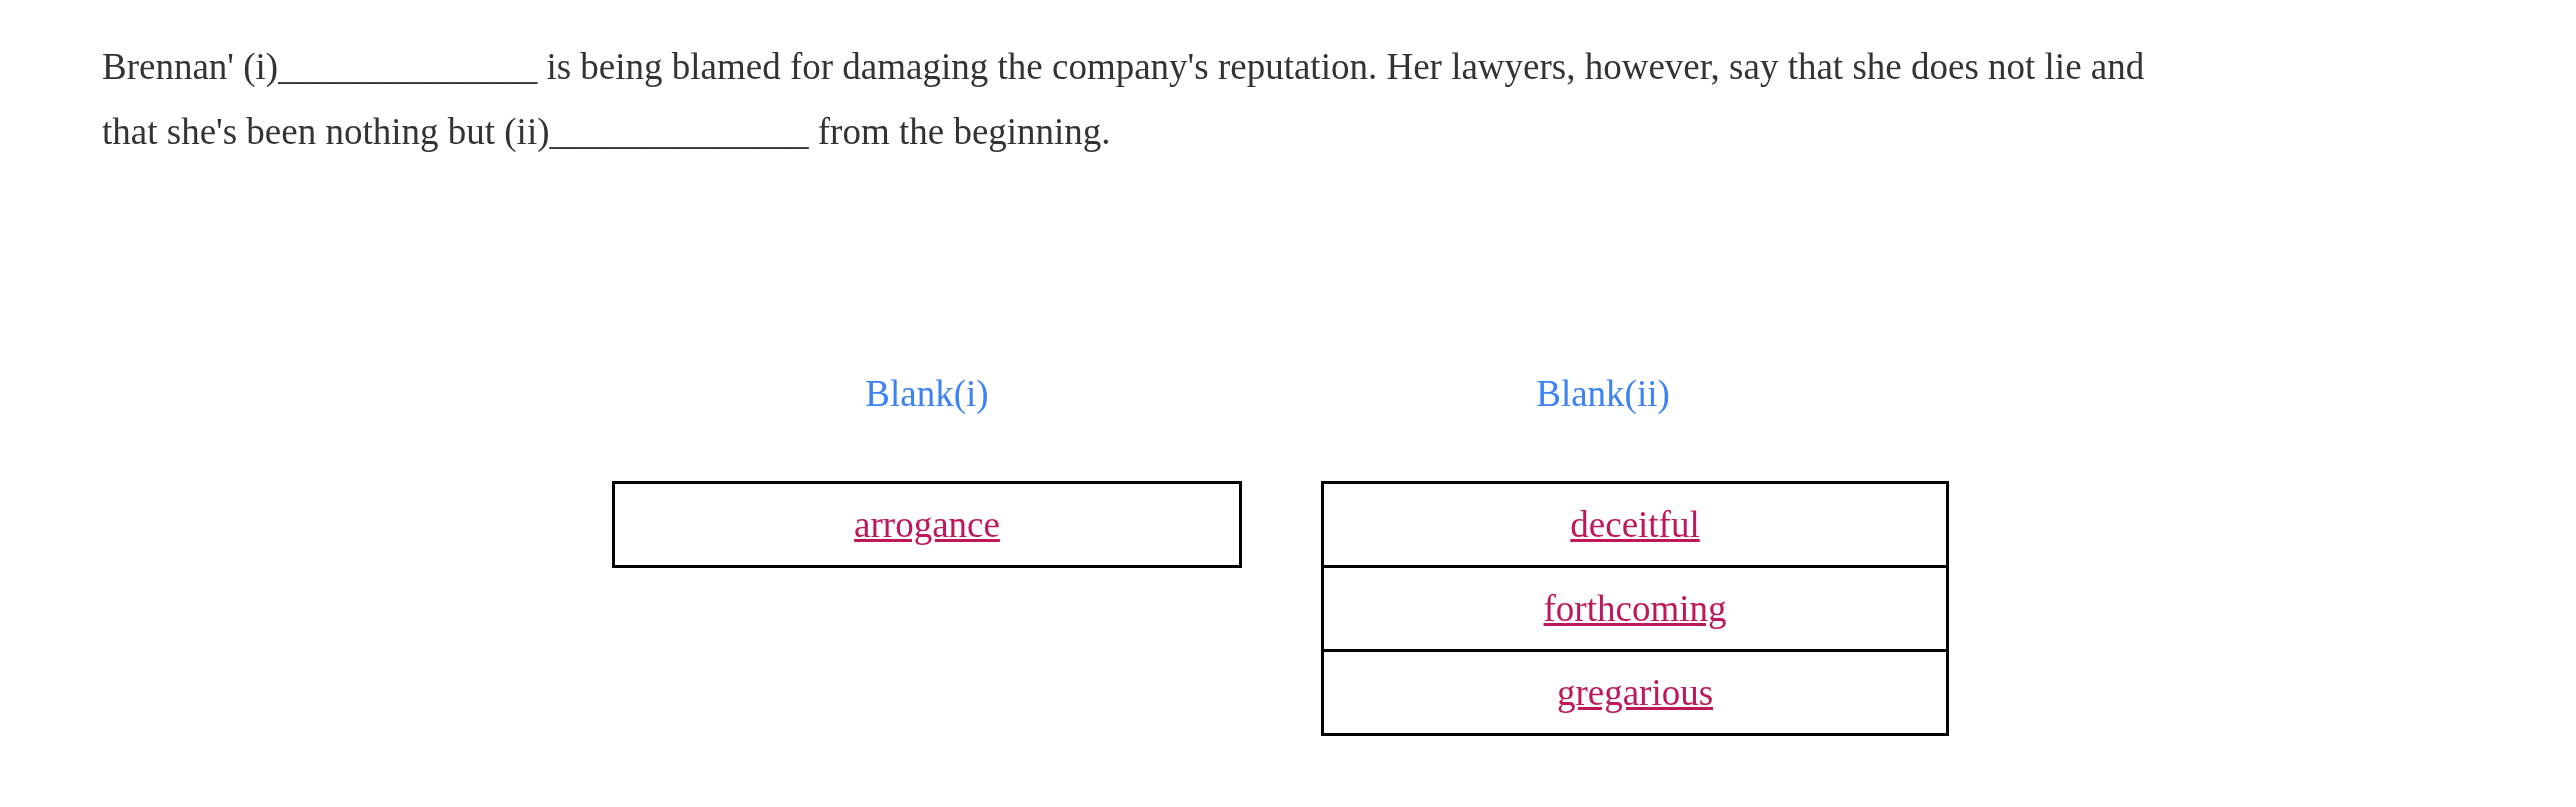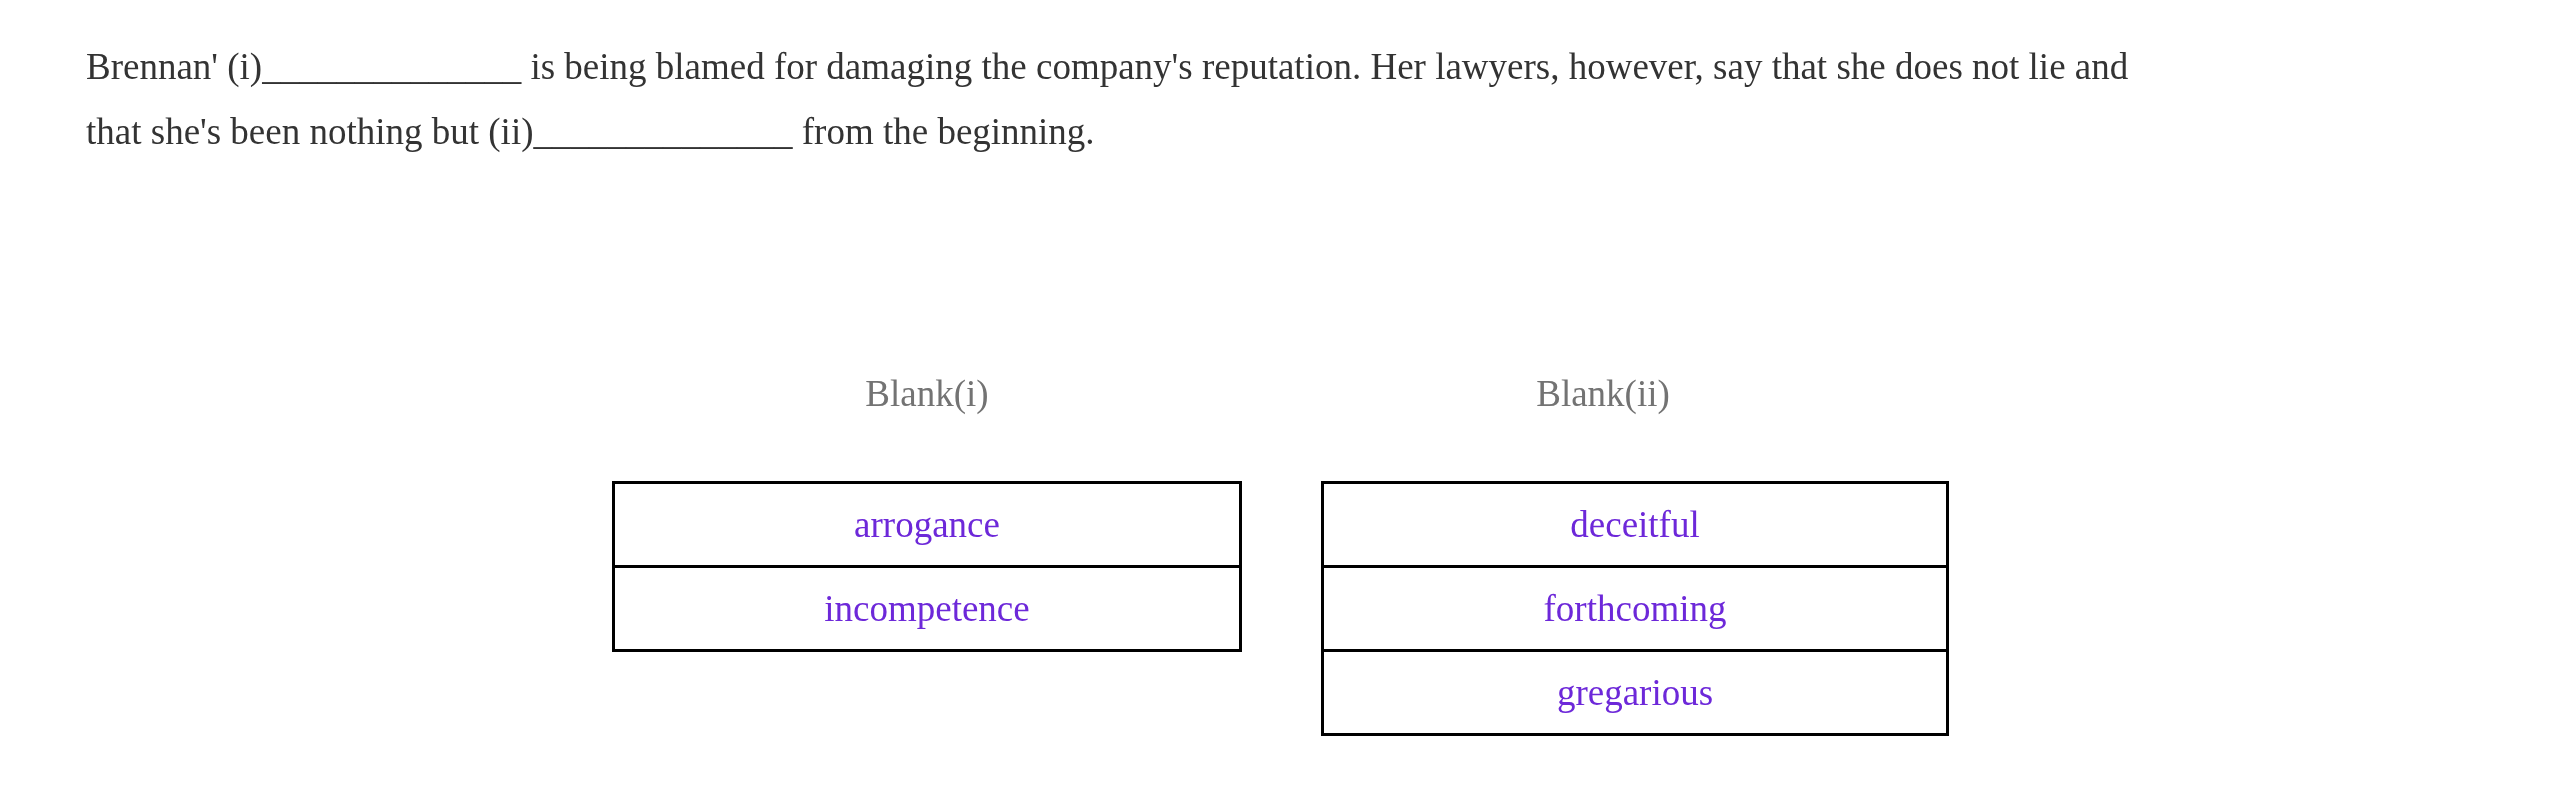"Brennan' (i)______________ is being" .question { left: 86px -> 102px }
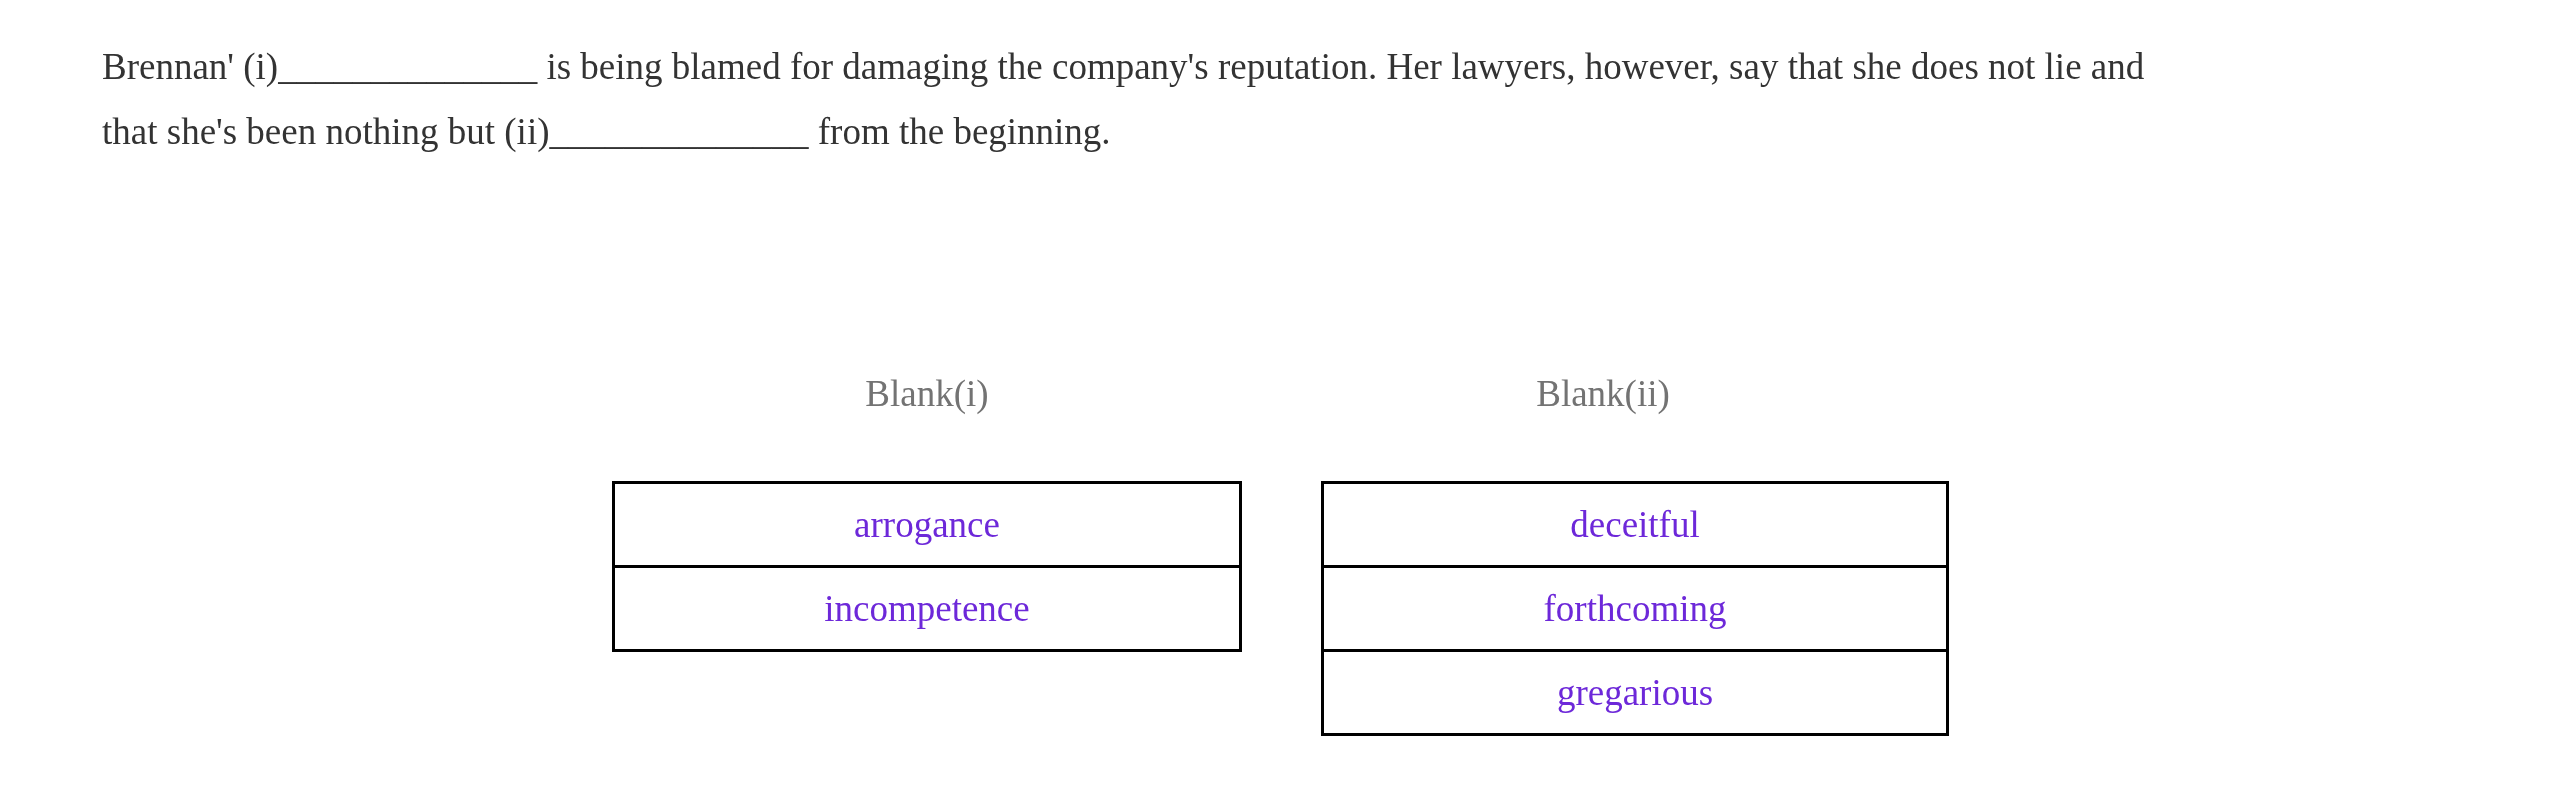"Blank(i)" .col-header { color: #737373 -> #3b82f6 }
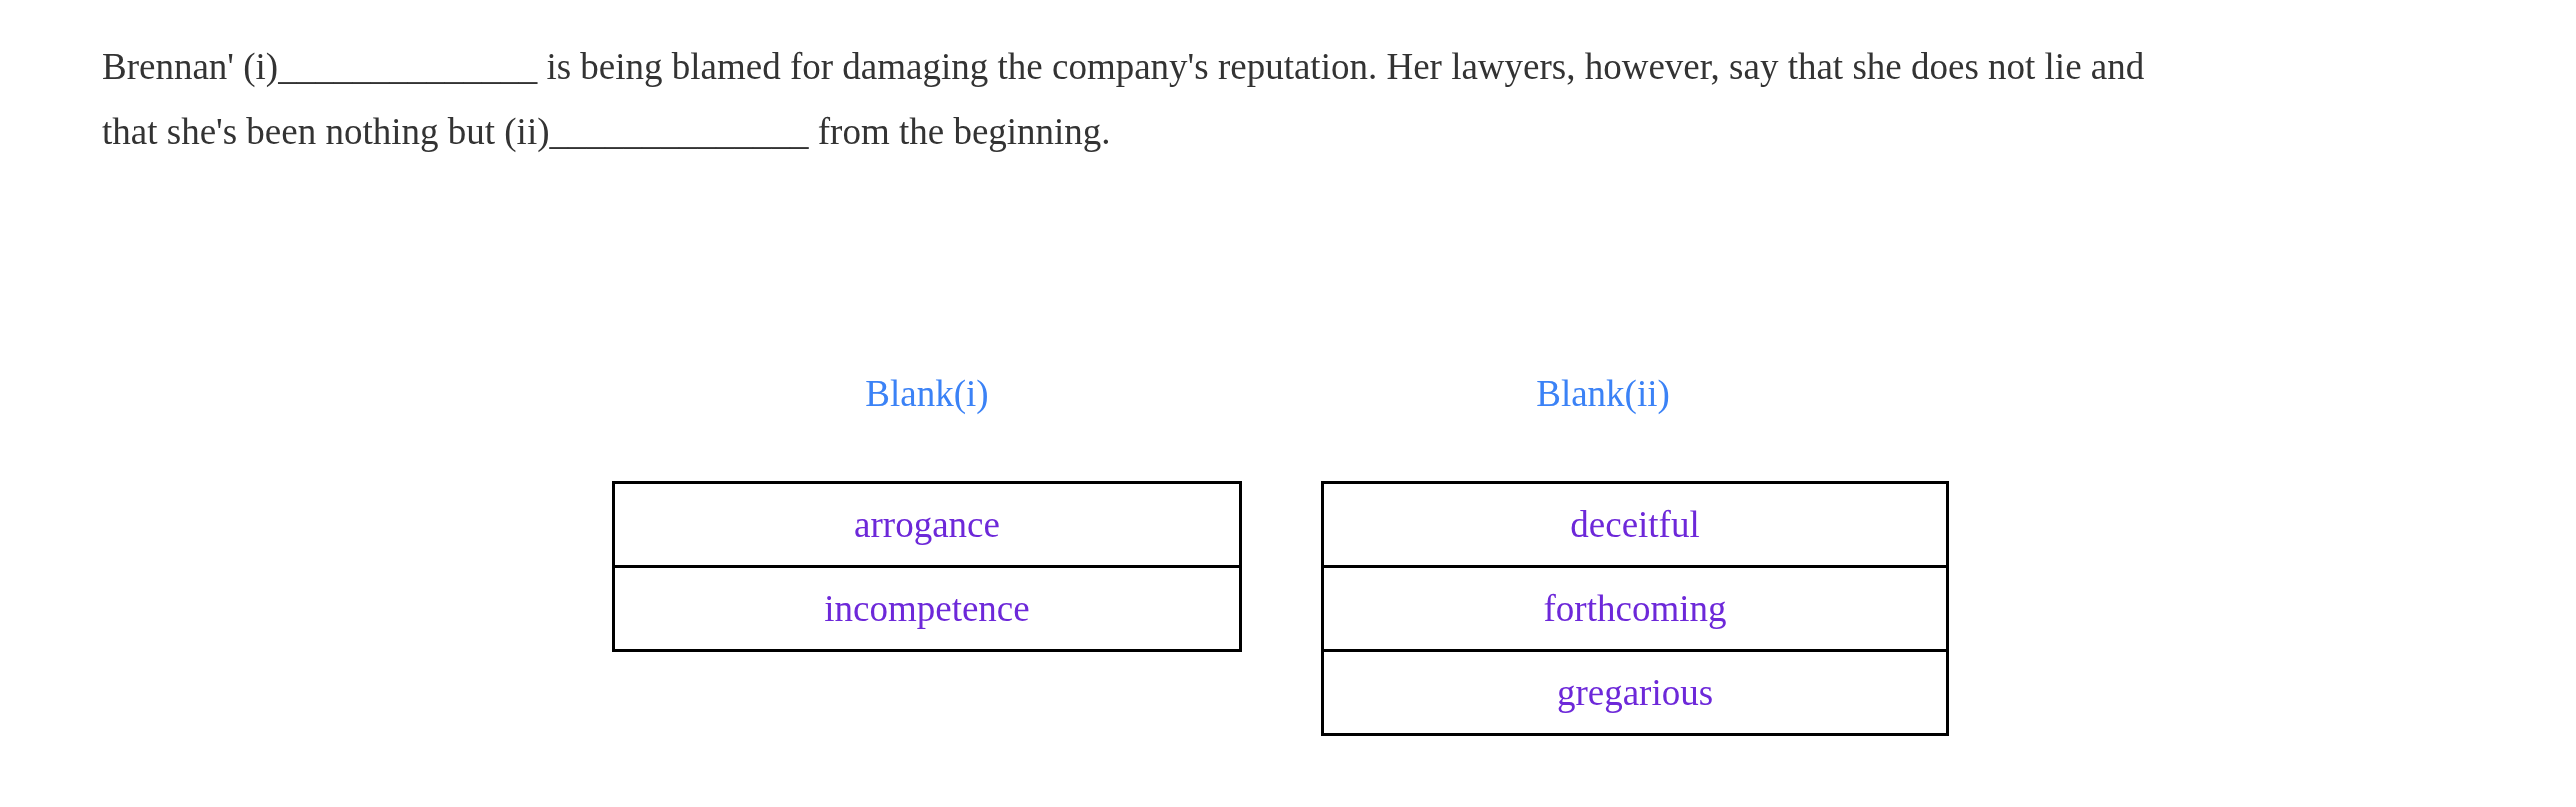"arrogance" .option { color: #6d28d9 -> #be185d; text-decoration: none -> underline }
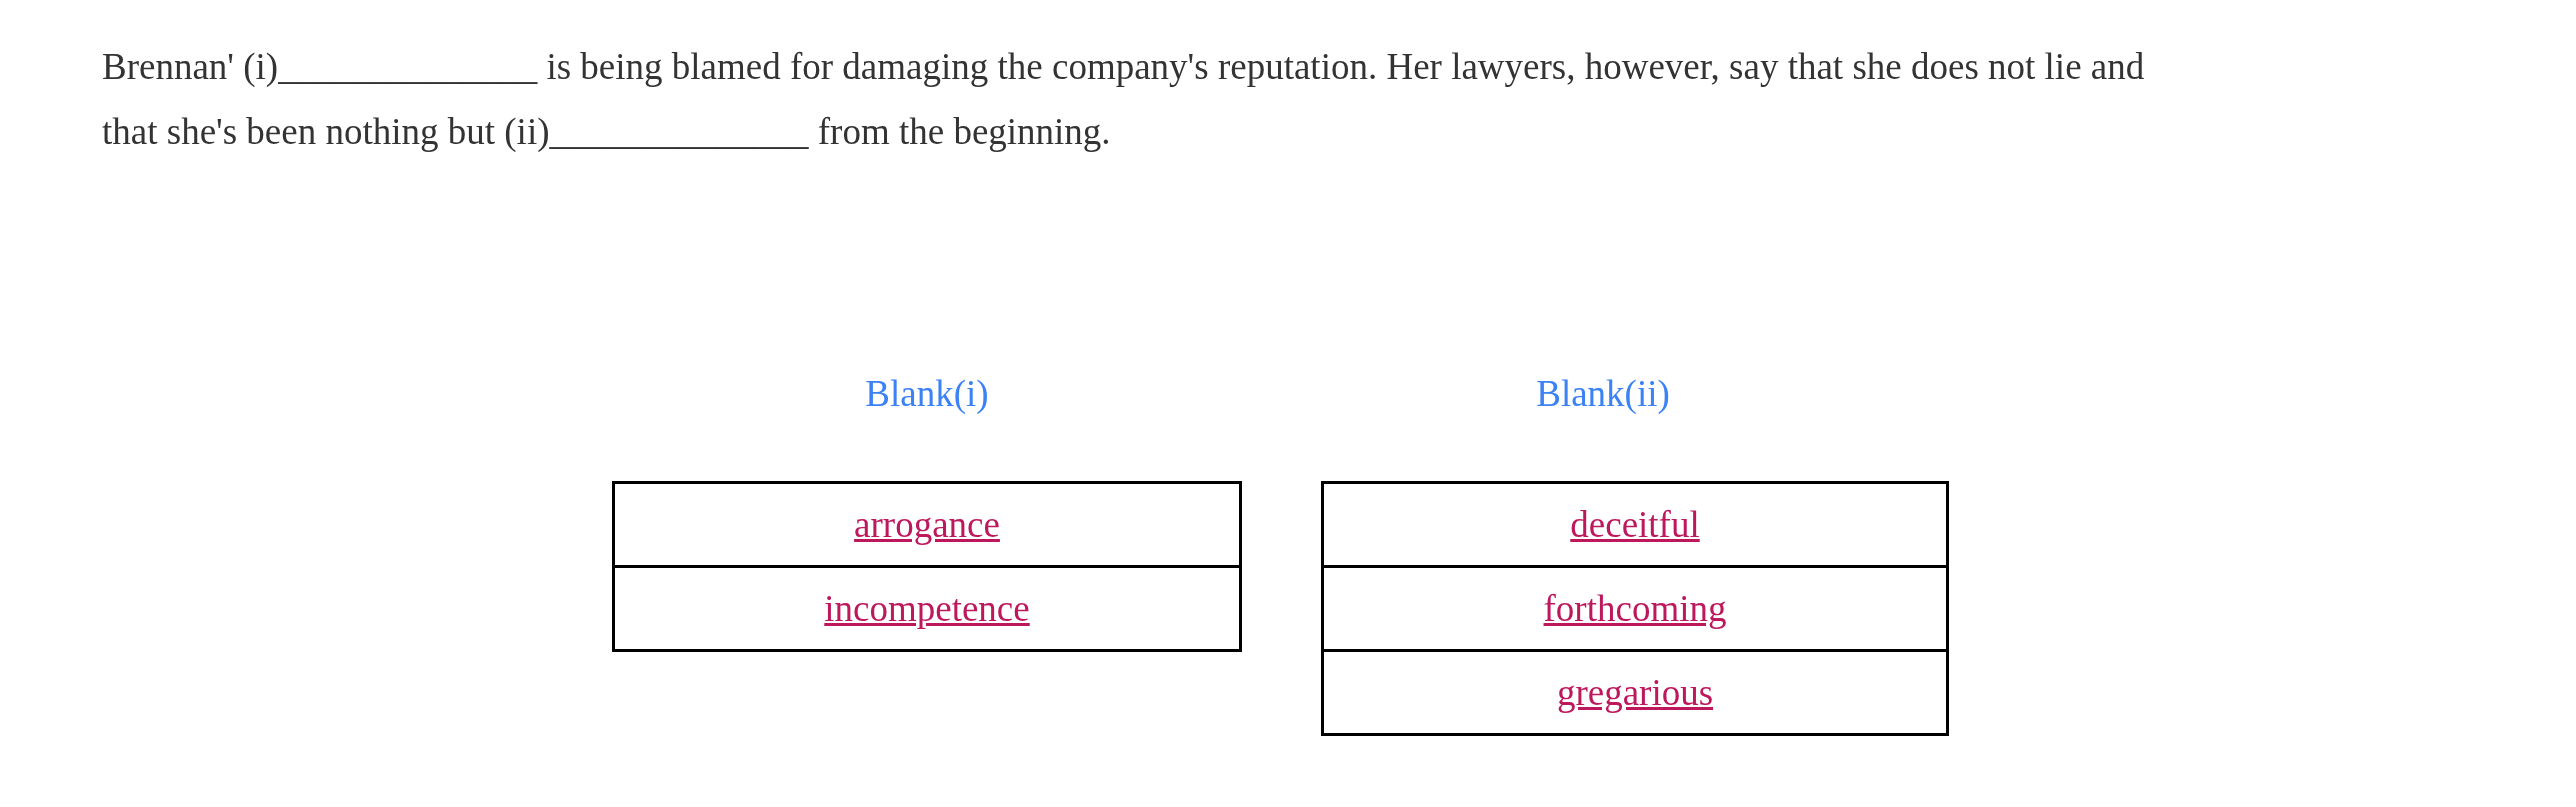"incompetence" div.option { html: <div>incompetence</div> -> none }
